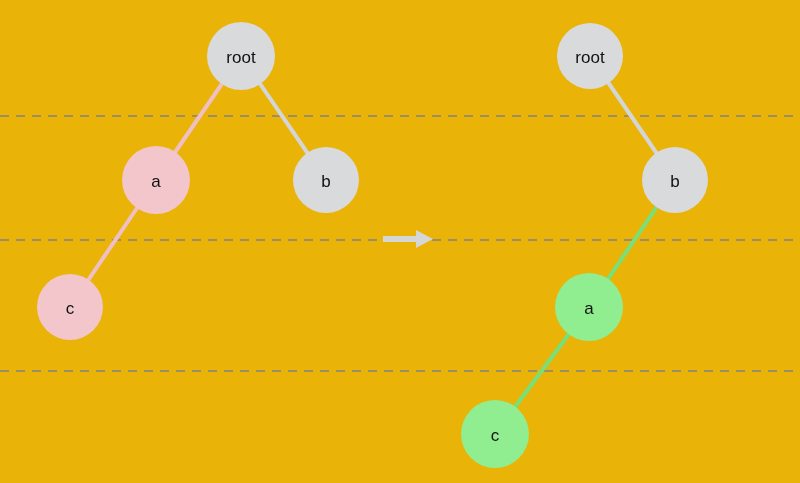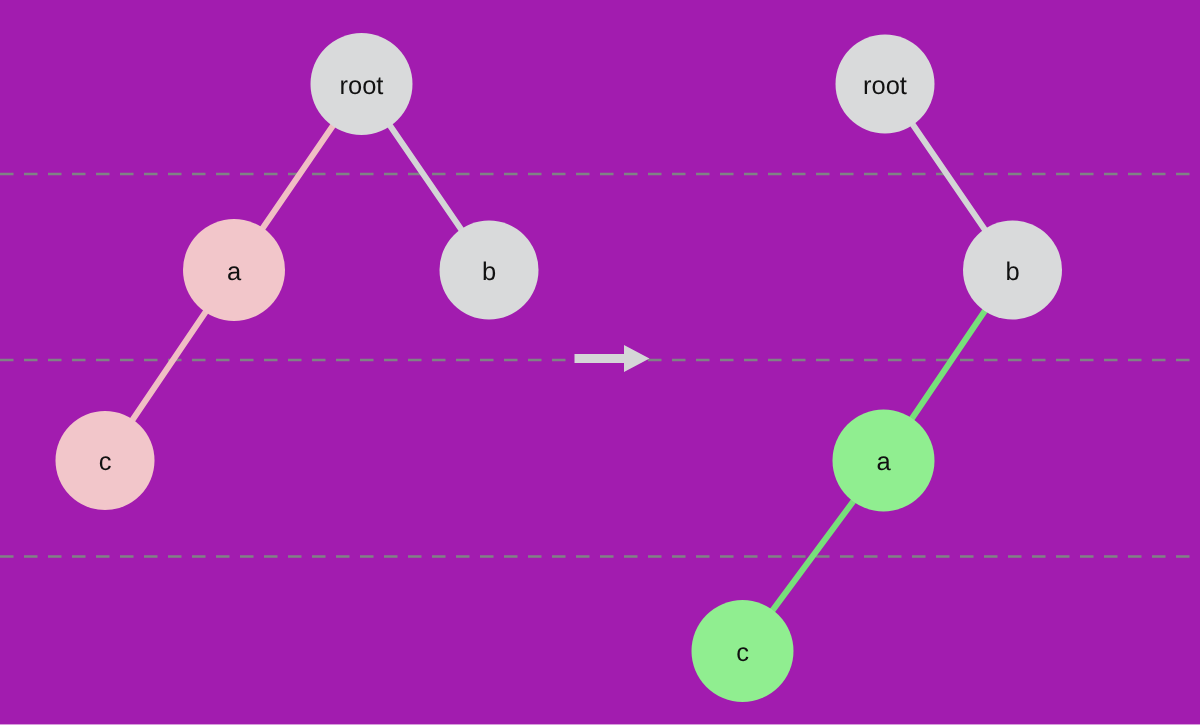"root" #canvas { background: #a21caf -> #eab308 }
